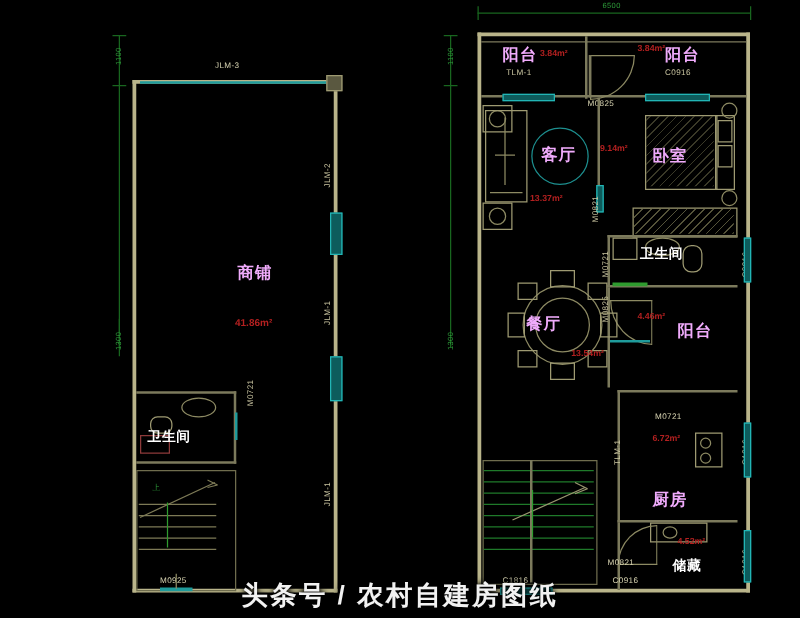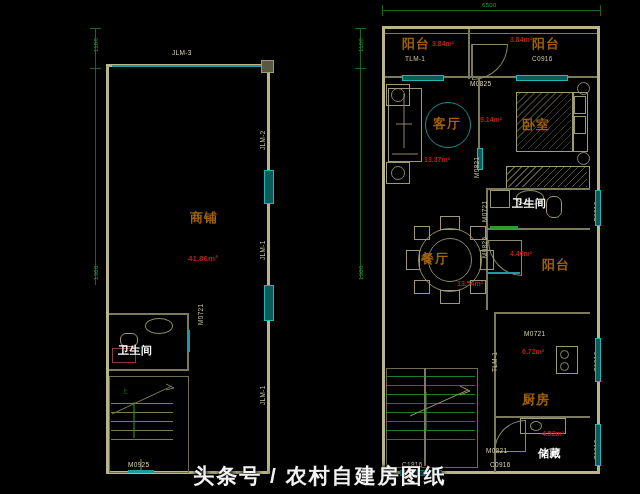"阳台" .room { color: #a16207 -> #f0abfc }
